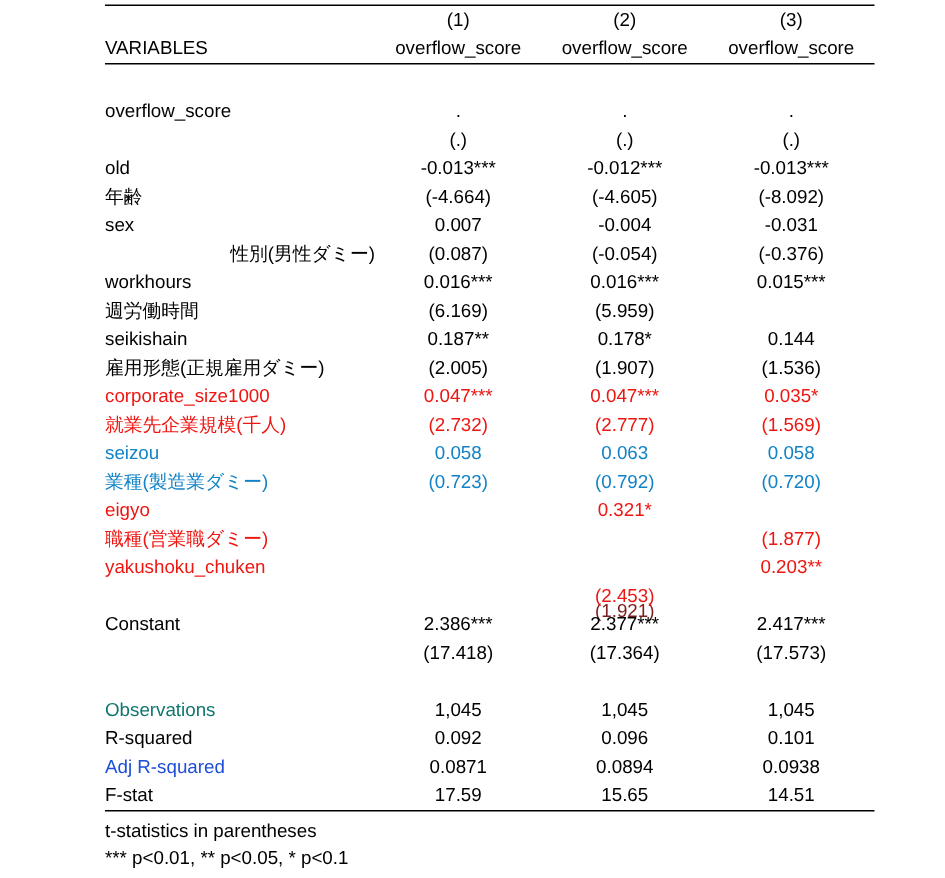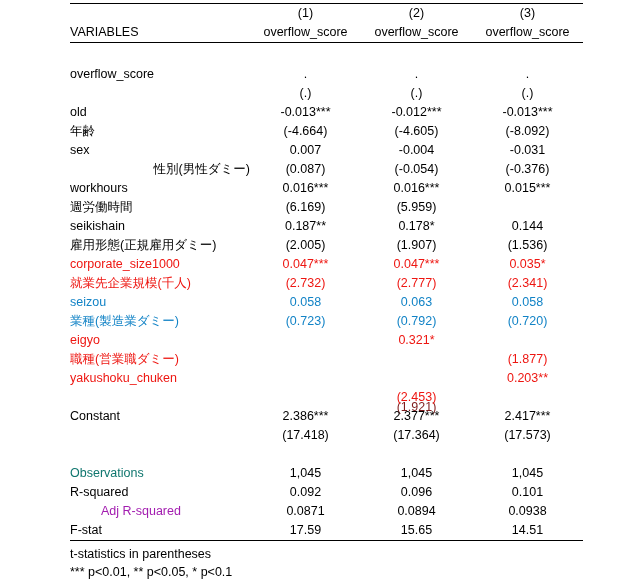"(2.341)" div.val { text: 2.341 -> 1.569 }
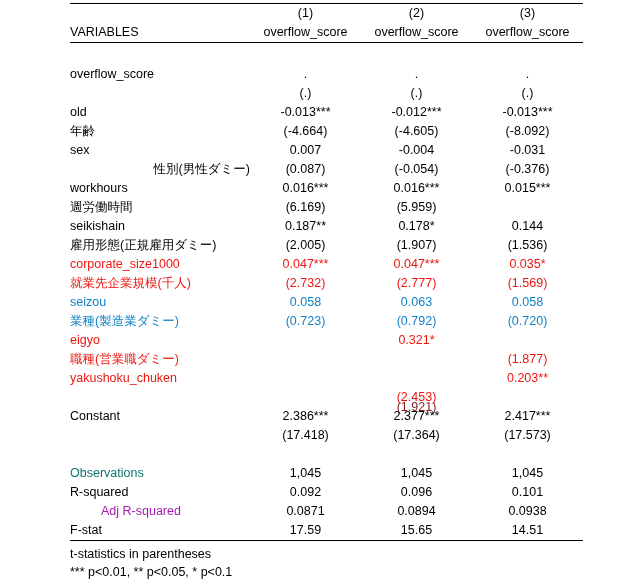"Adj R-squared" div.lbl { color: #a21caf -> #1d4ed8; margin-left: 31px -> none }
